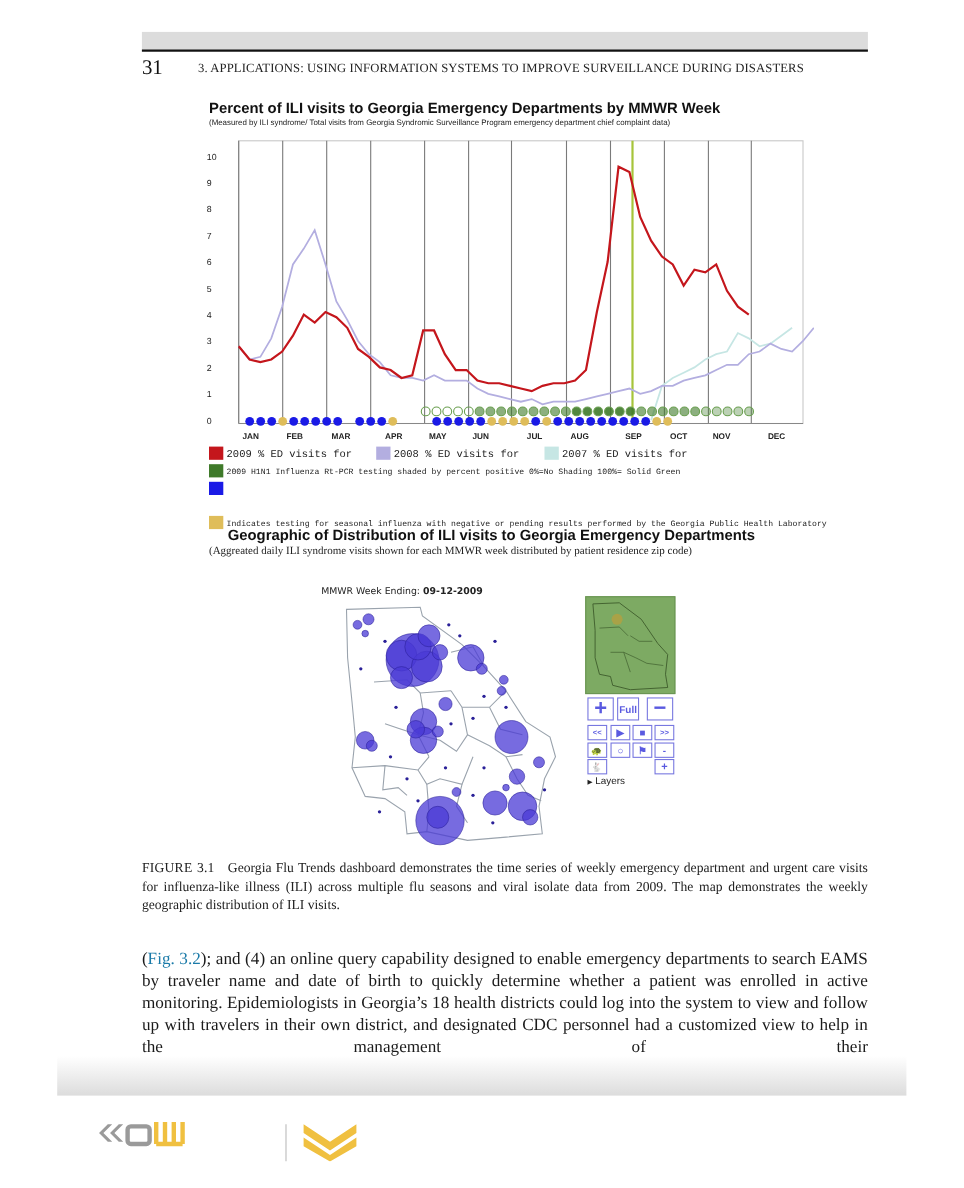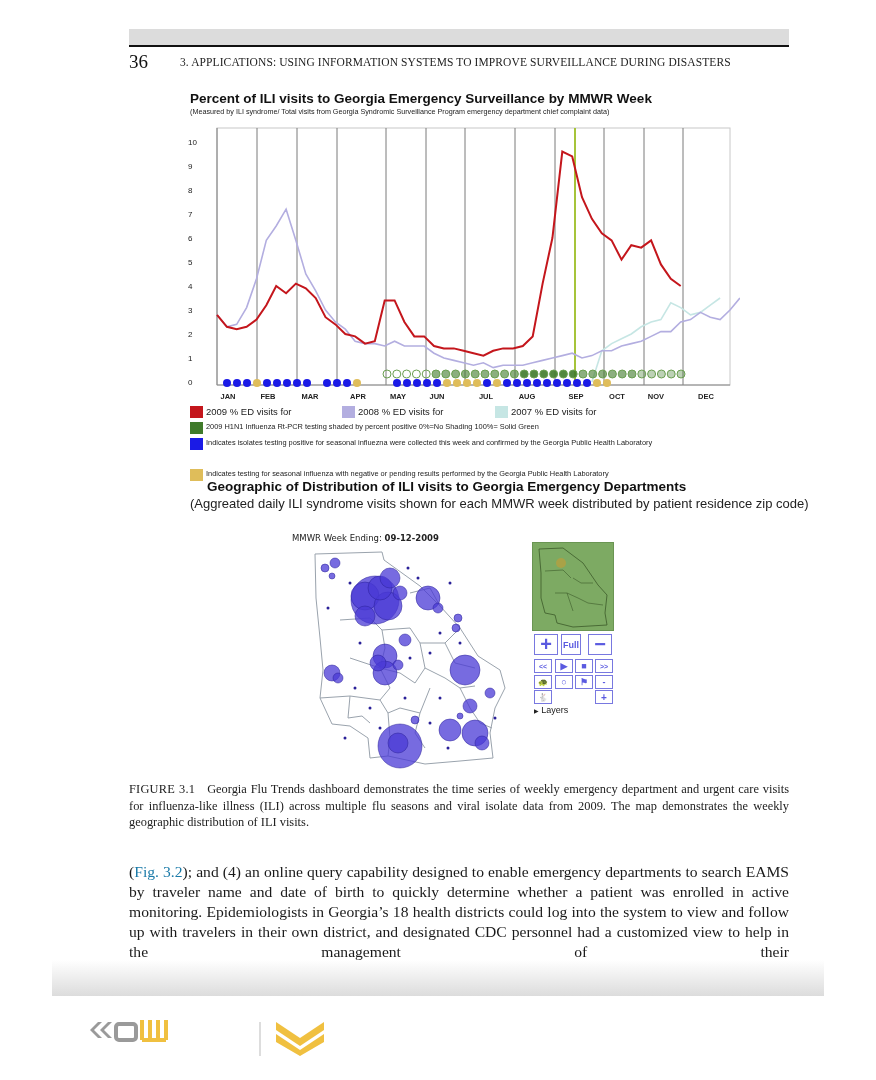"36" div.page-num { text: 36 -> 31 }
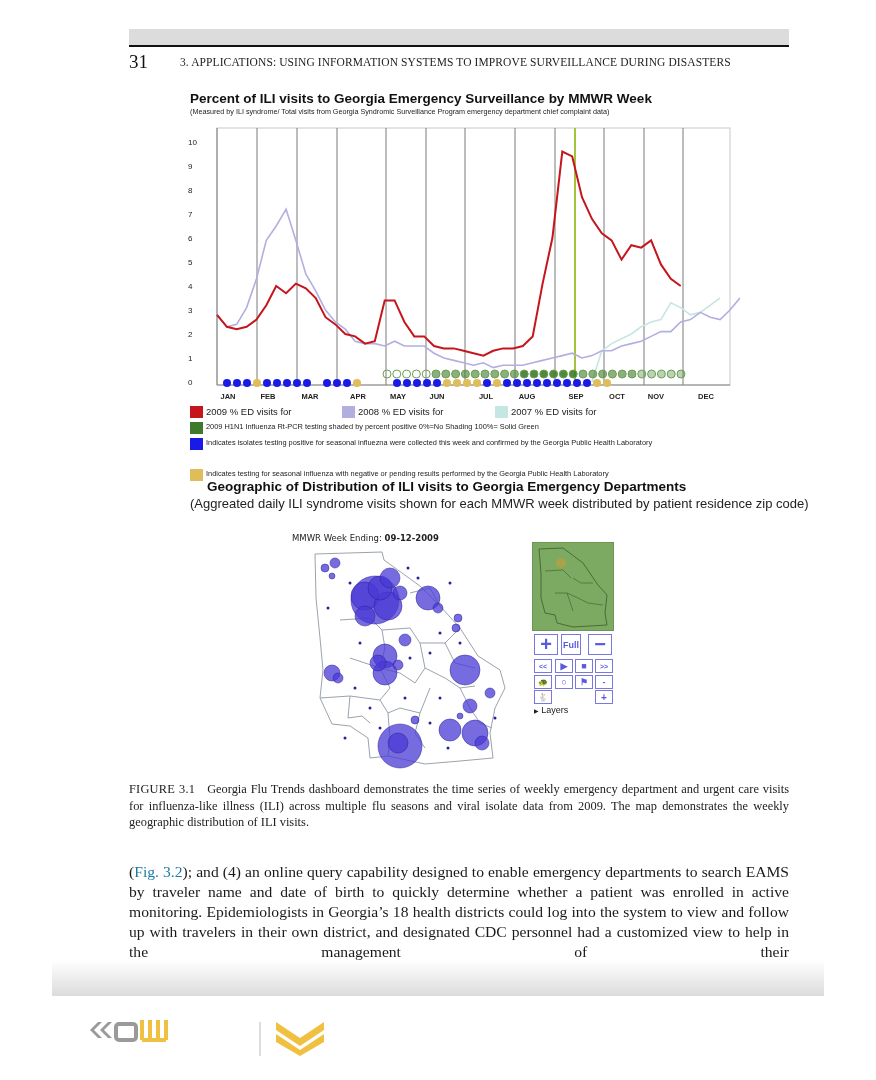"Percent of ILI visits to" div.chart-title { text: Surveillance -> Departments }
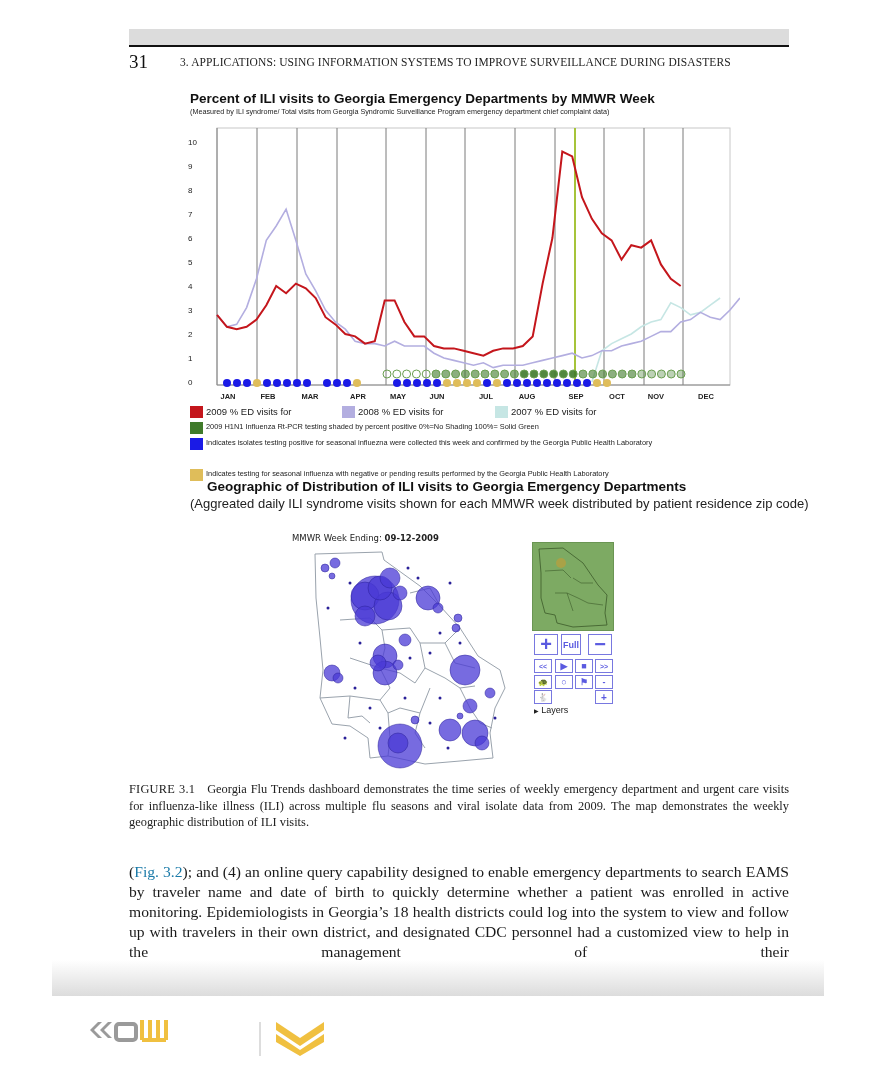"2009 % ED visits for" .legend-row { align-items: flex-start -> flex-end; font-family: none -> Liberation Mono, monospace }
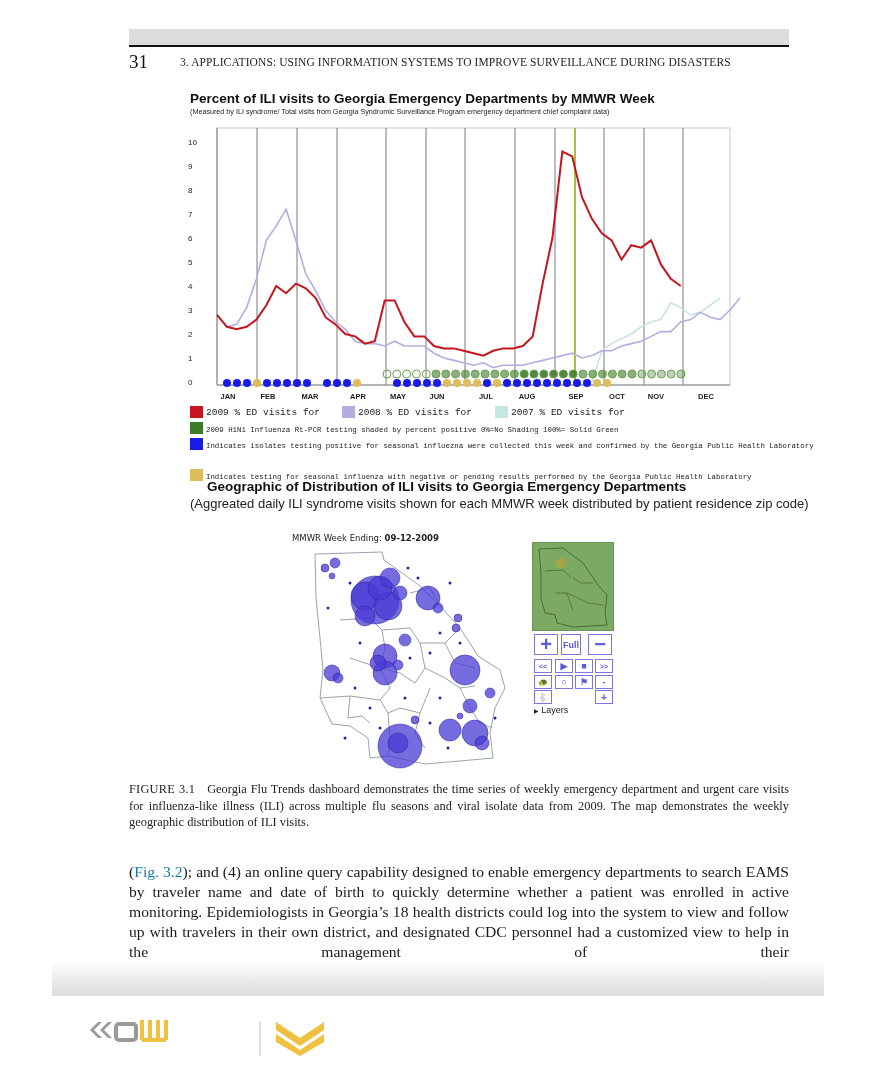"Indicates isolates testing positive for" span { html: <span>Indicates isolates testing positive for seasonal influezna were collected this week and confirmed by the Georgia Public Health Laboratory</span> -> none }
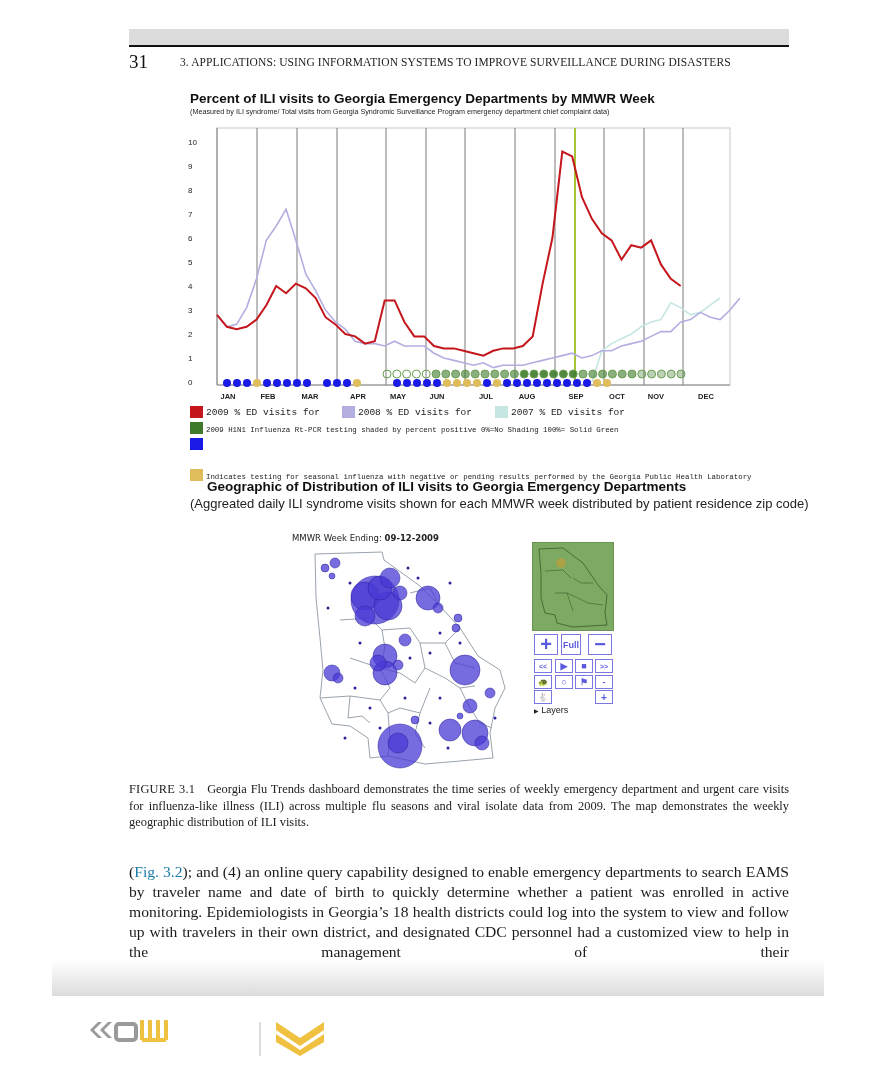"(Aggreated daily ILI syndrome visits" .geo-sub { font-family: Liberation Sans, sans-serif -> Liberation Serif, serif; font-size: 13px -> 10px }
